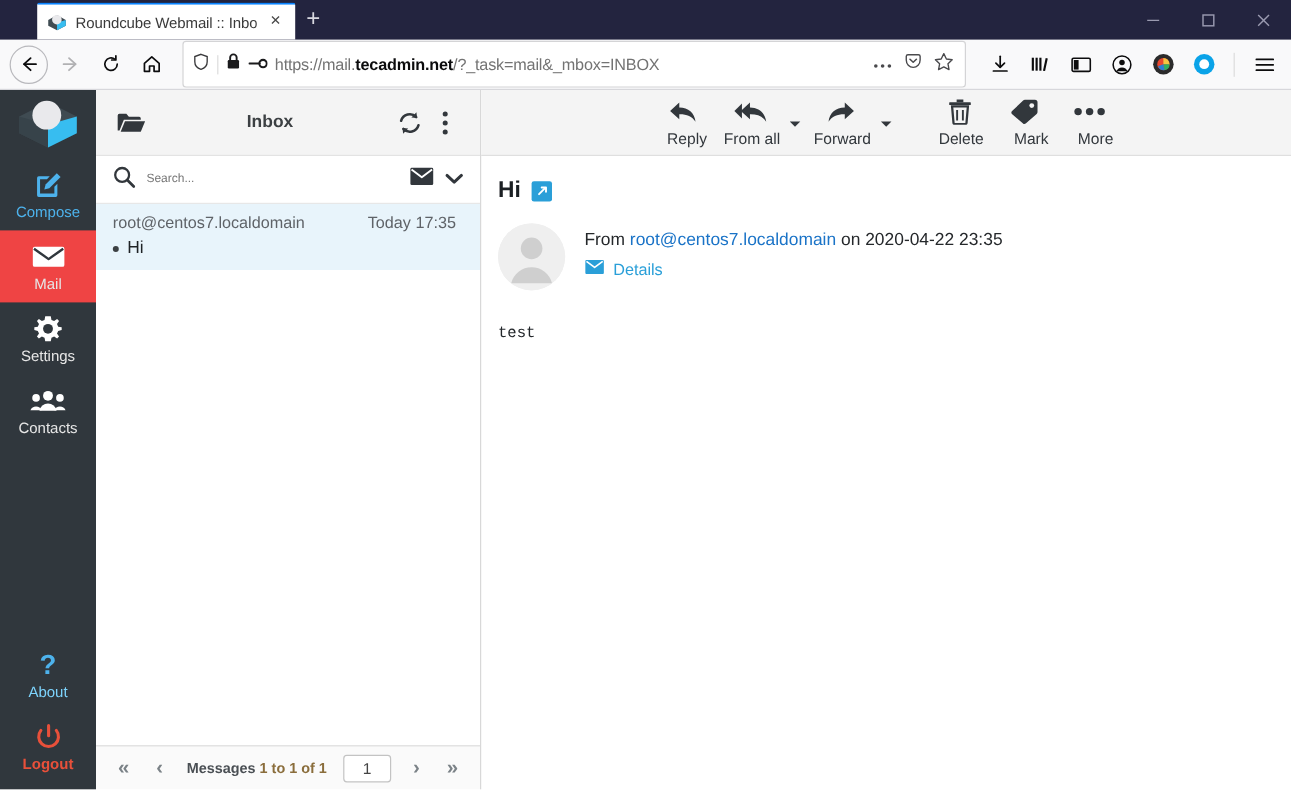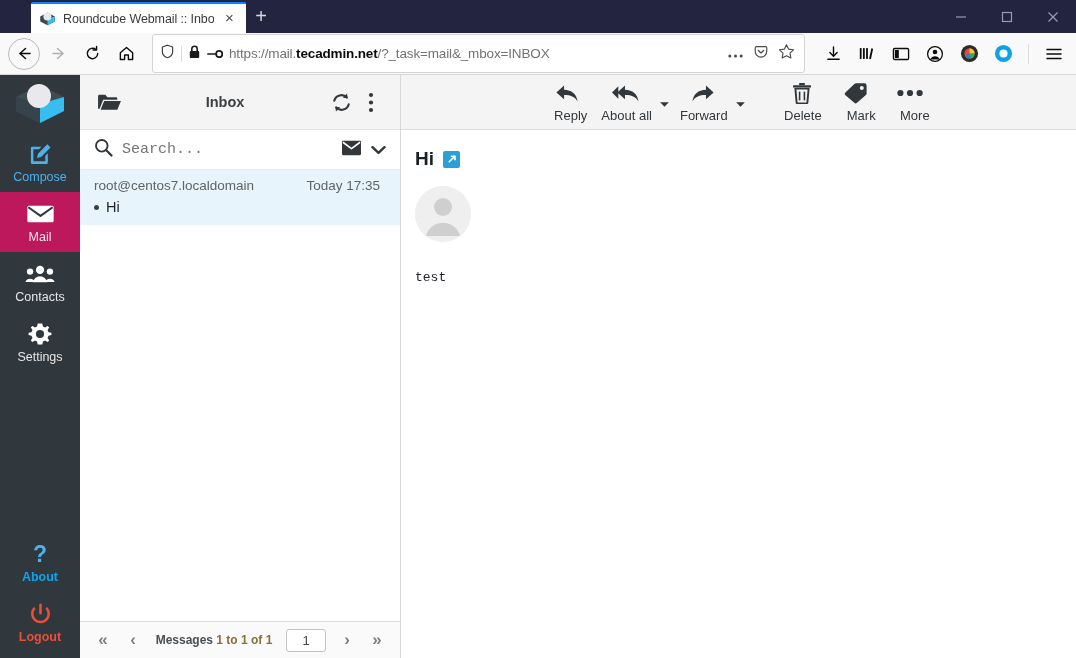"About all" div.lbl { text: About -> From }
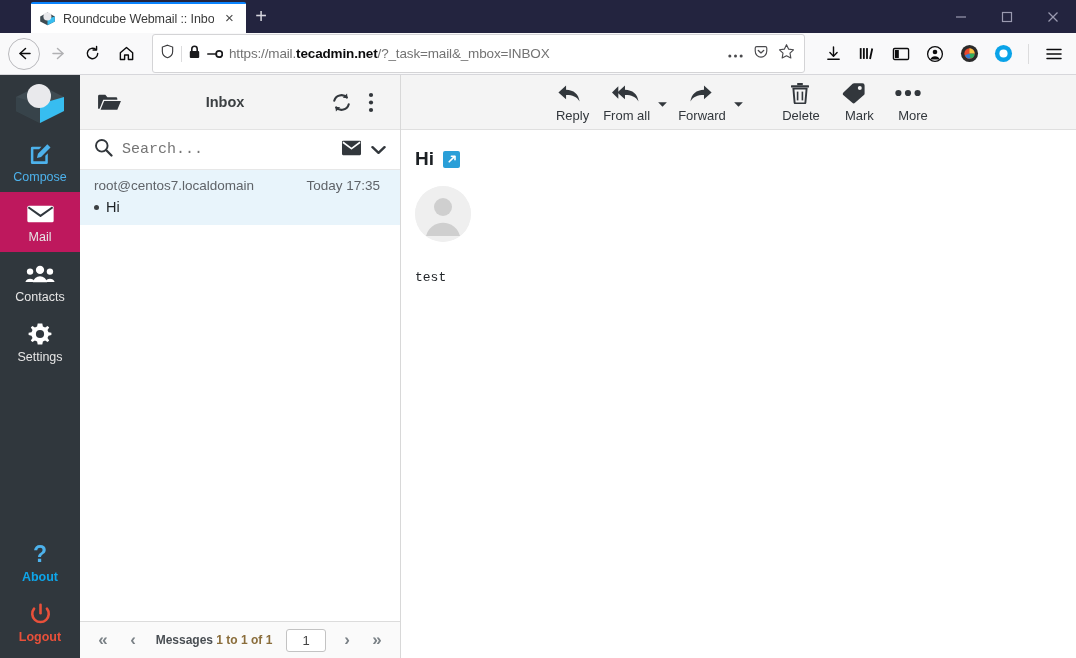"Search..." .search-input { font-family: Liberation Mono, monospace -> Liberation Sans, sans-serif; font-size: 15px -> 10px }
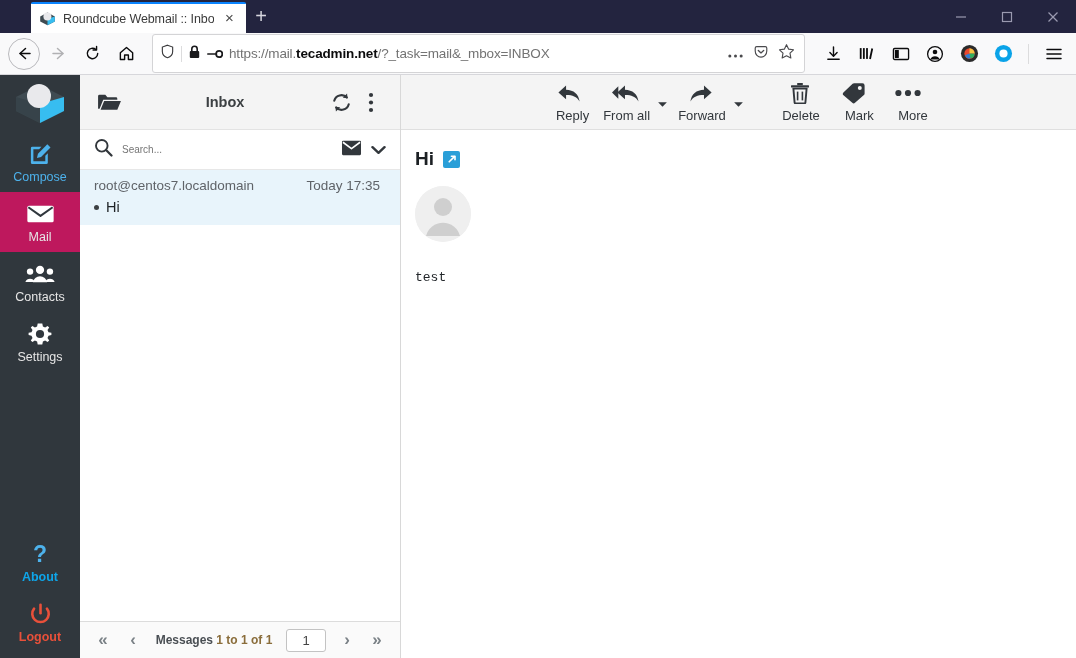"From root@centos7.localdomain on" div.sender-info { html: none -> <div> <div><span>From</span> <a>root@centos7.localdomain</a> <span>on</span> <span>2020-04-22 23:35</span> </div> <div> <span> <svg> <rect></rect> <path></path> </svg> </span> <span>Details</span> </div> </div> }
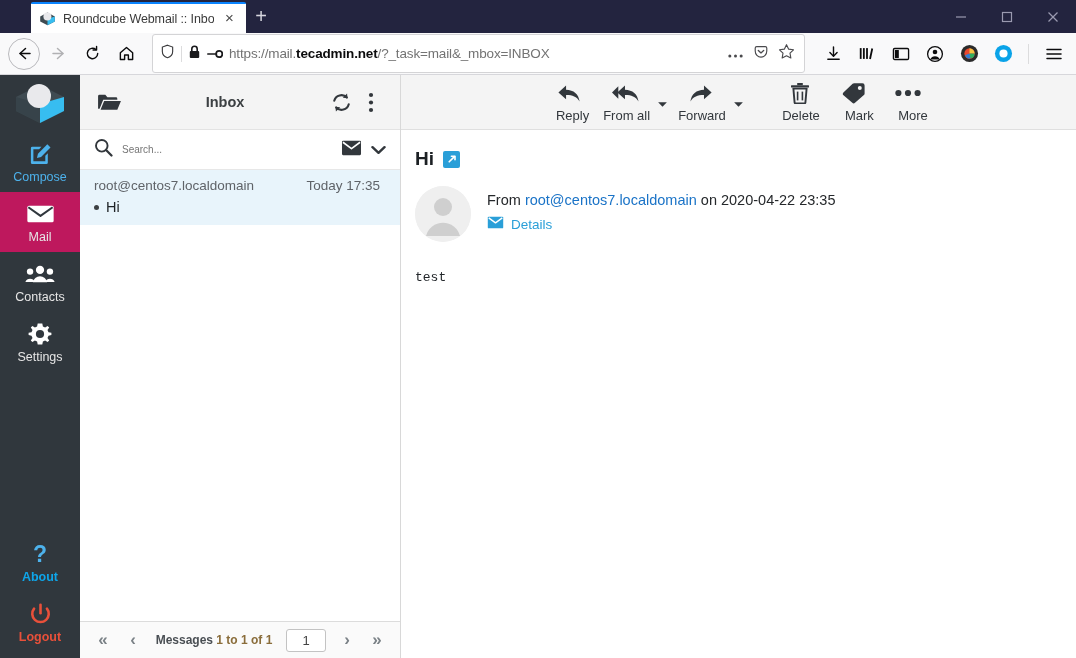"Mail" .task.active { background: #be185d -> #ef4444 }
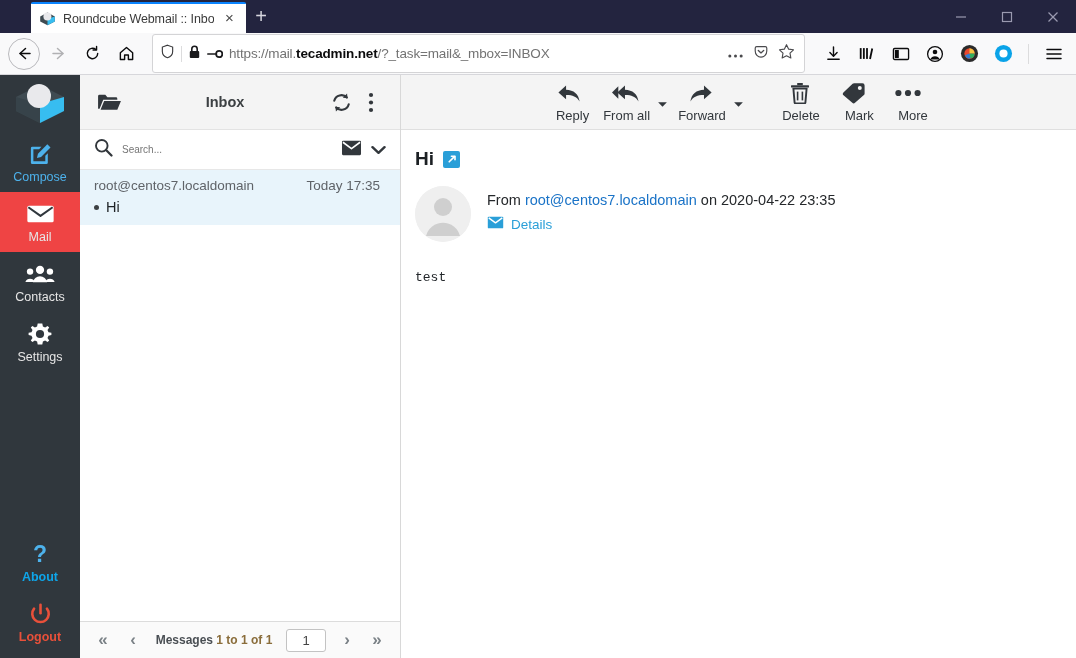"Contacts" div.task { order: before "Settings" -> after "Settings" }
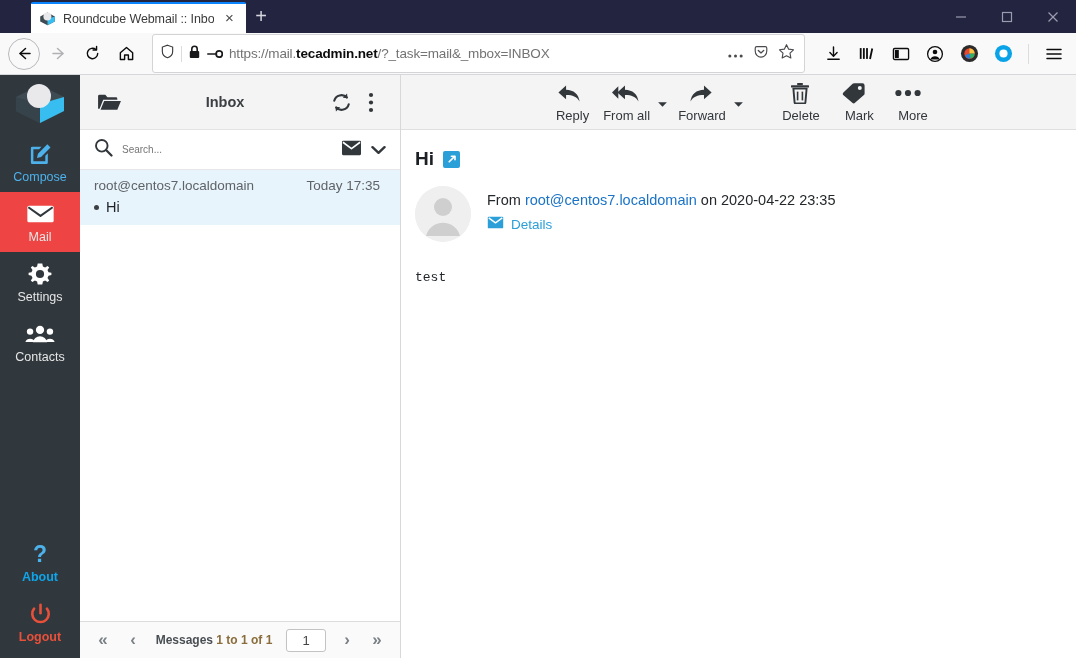"About" .task.about .lbl { color: #0ea5e9 -> #7dd3fc; font-weight: bold -> none }
